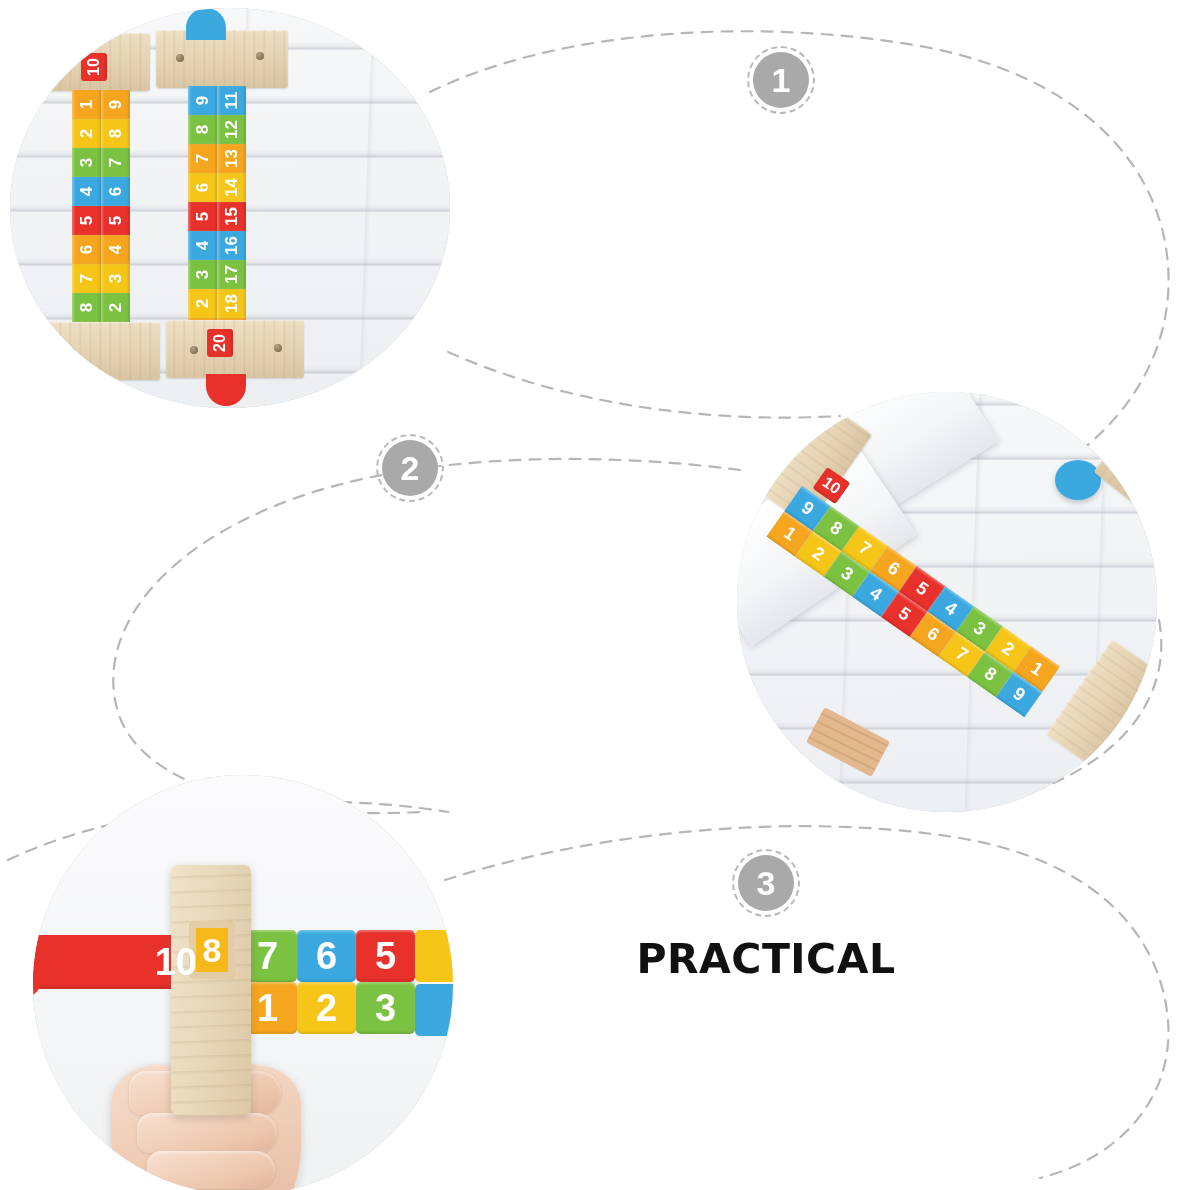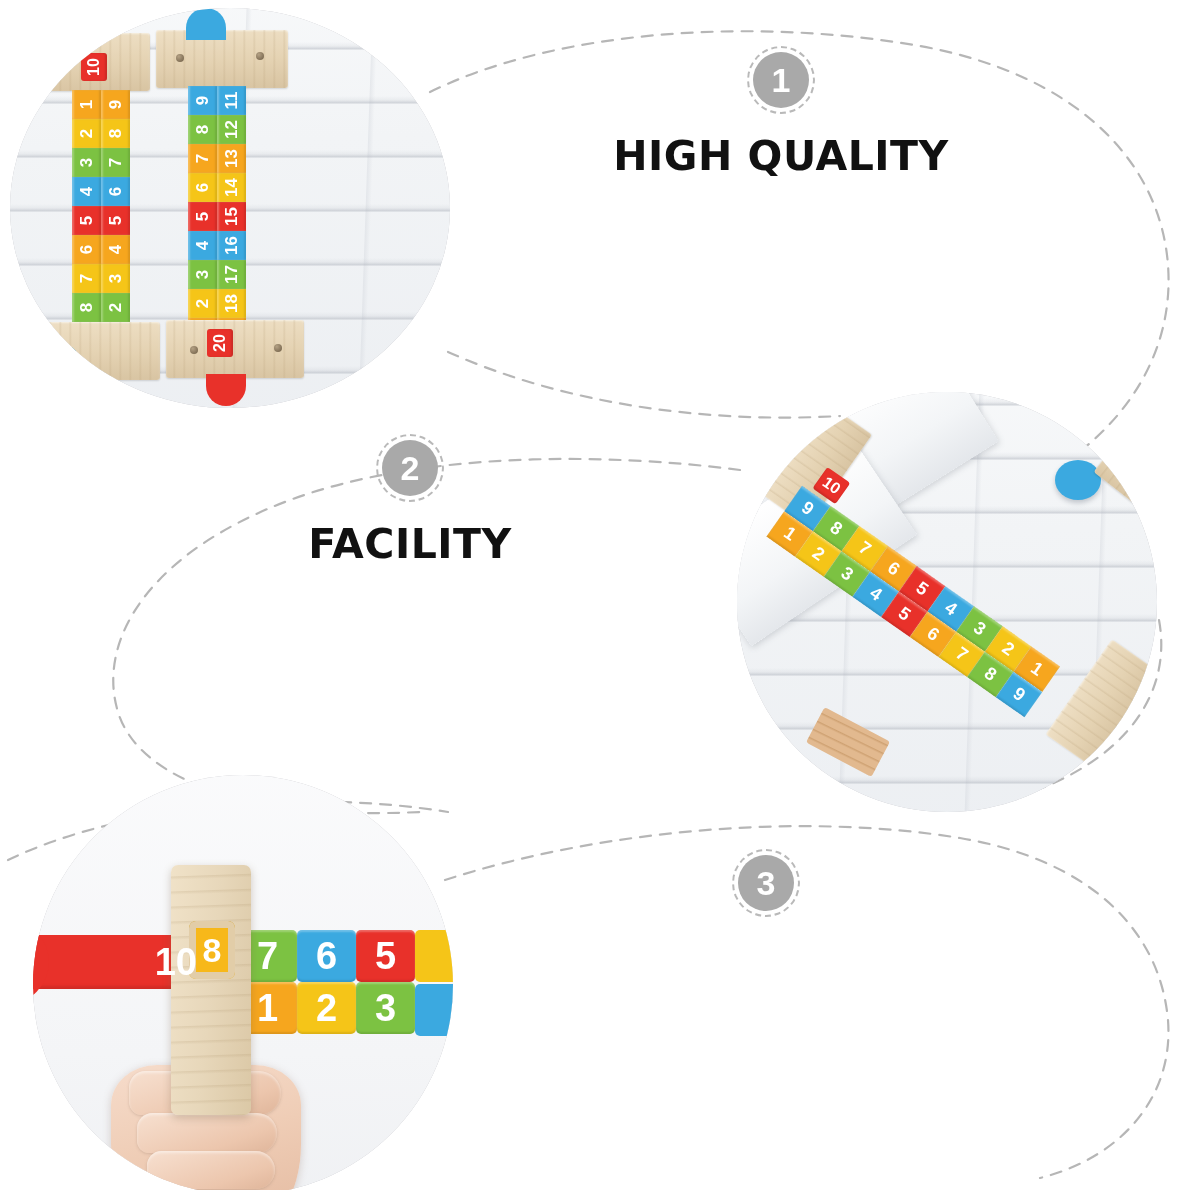"HIGH QUALITY" h2 { html: <h2>HIGH QUALITY</h2> -> none }
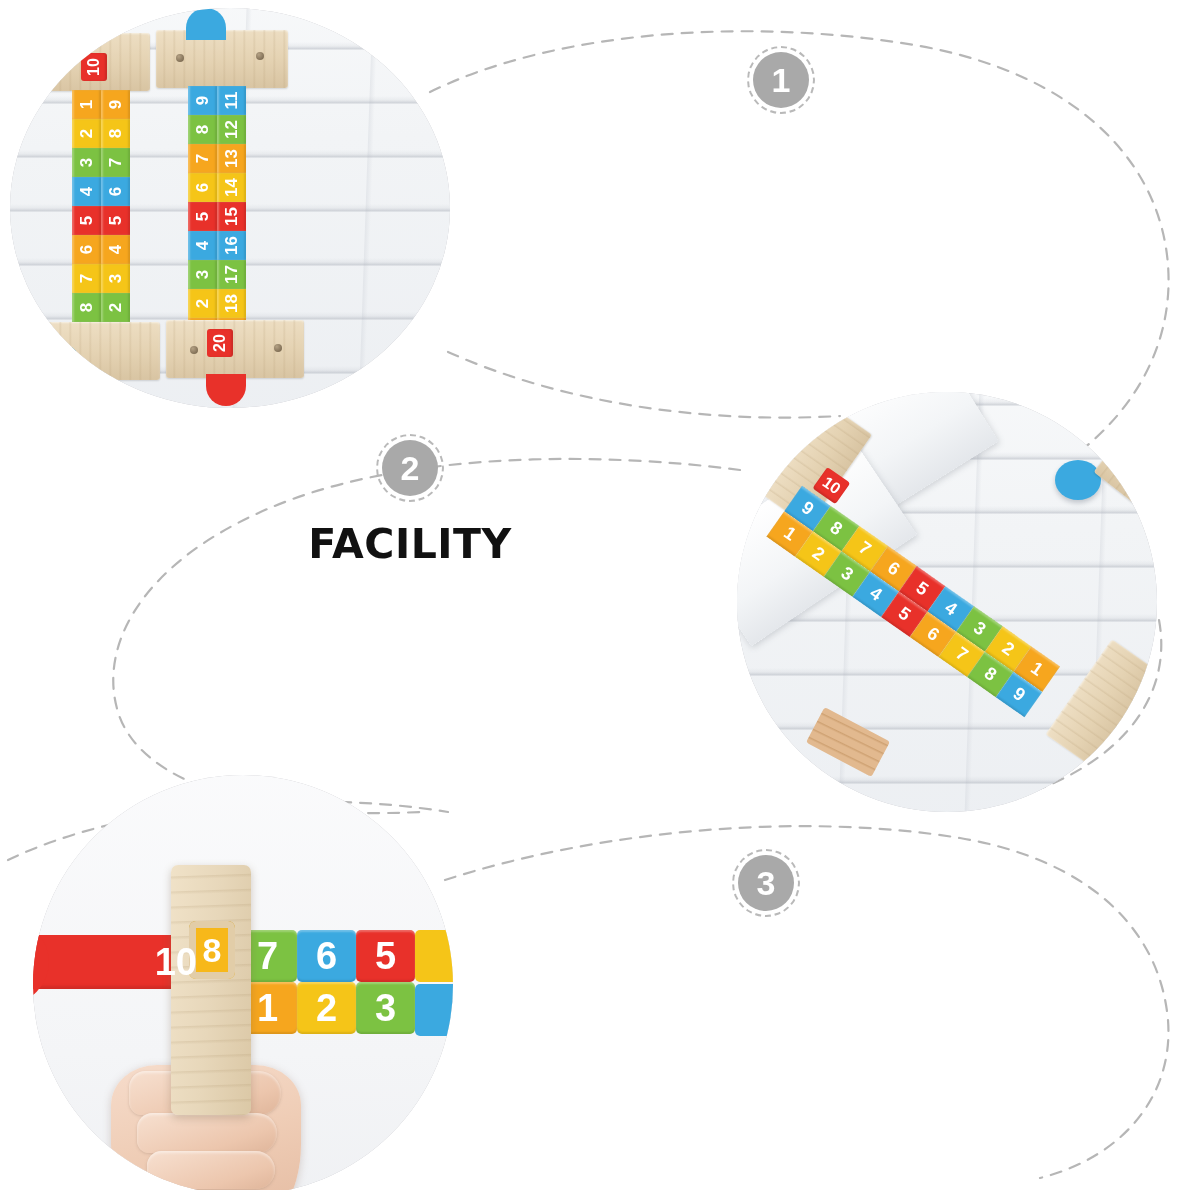"FACILITY" h2 { html: <h2>FACILITY</h2> -> none }
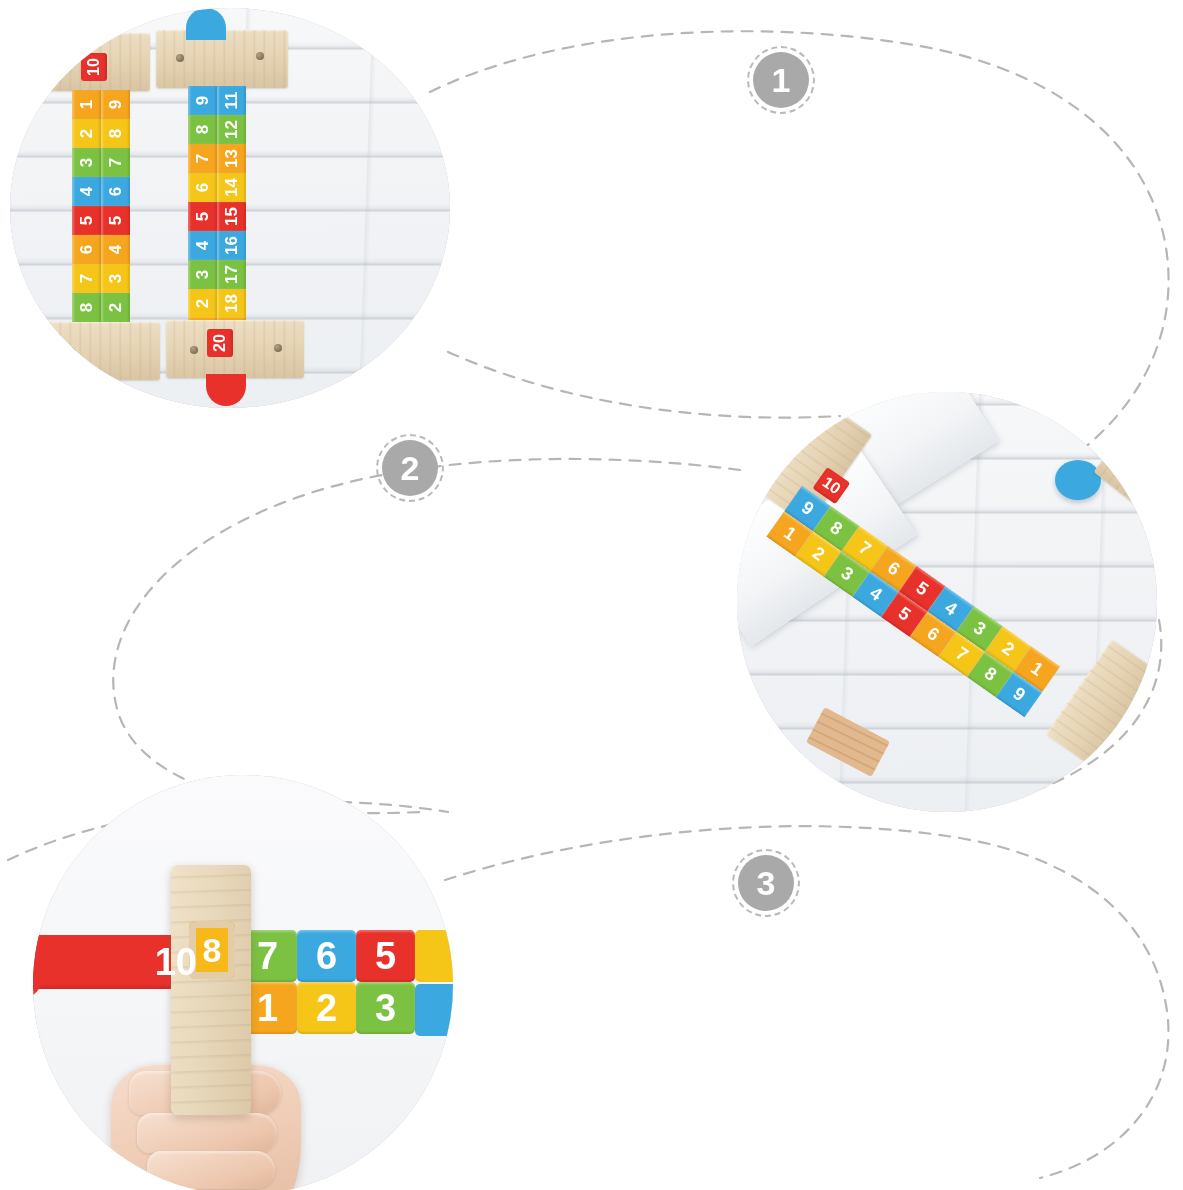"PRACTICAL" h2 { html: none -> <h2>PRACTICAL</h2> }
